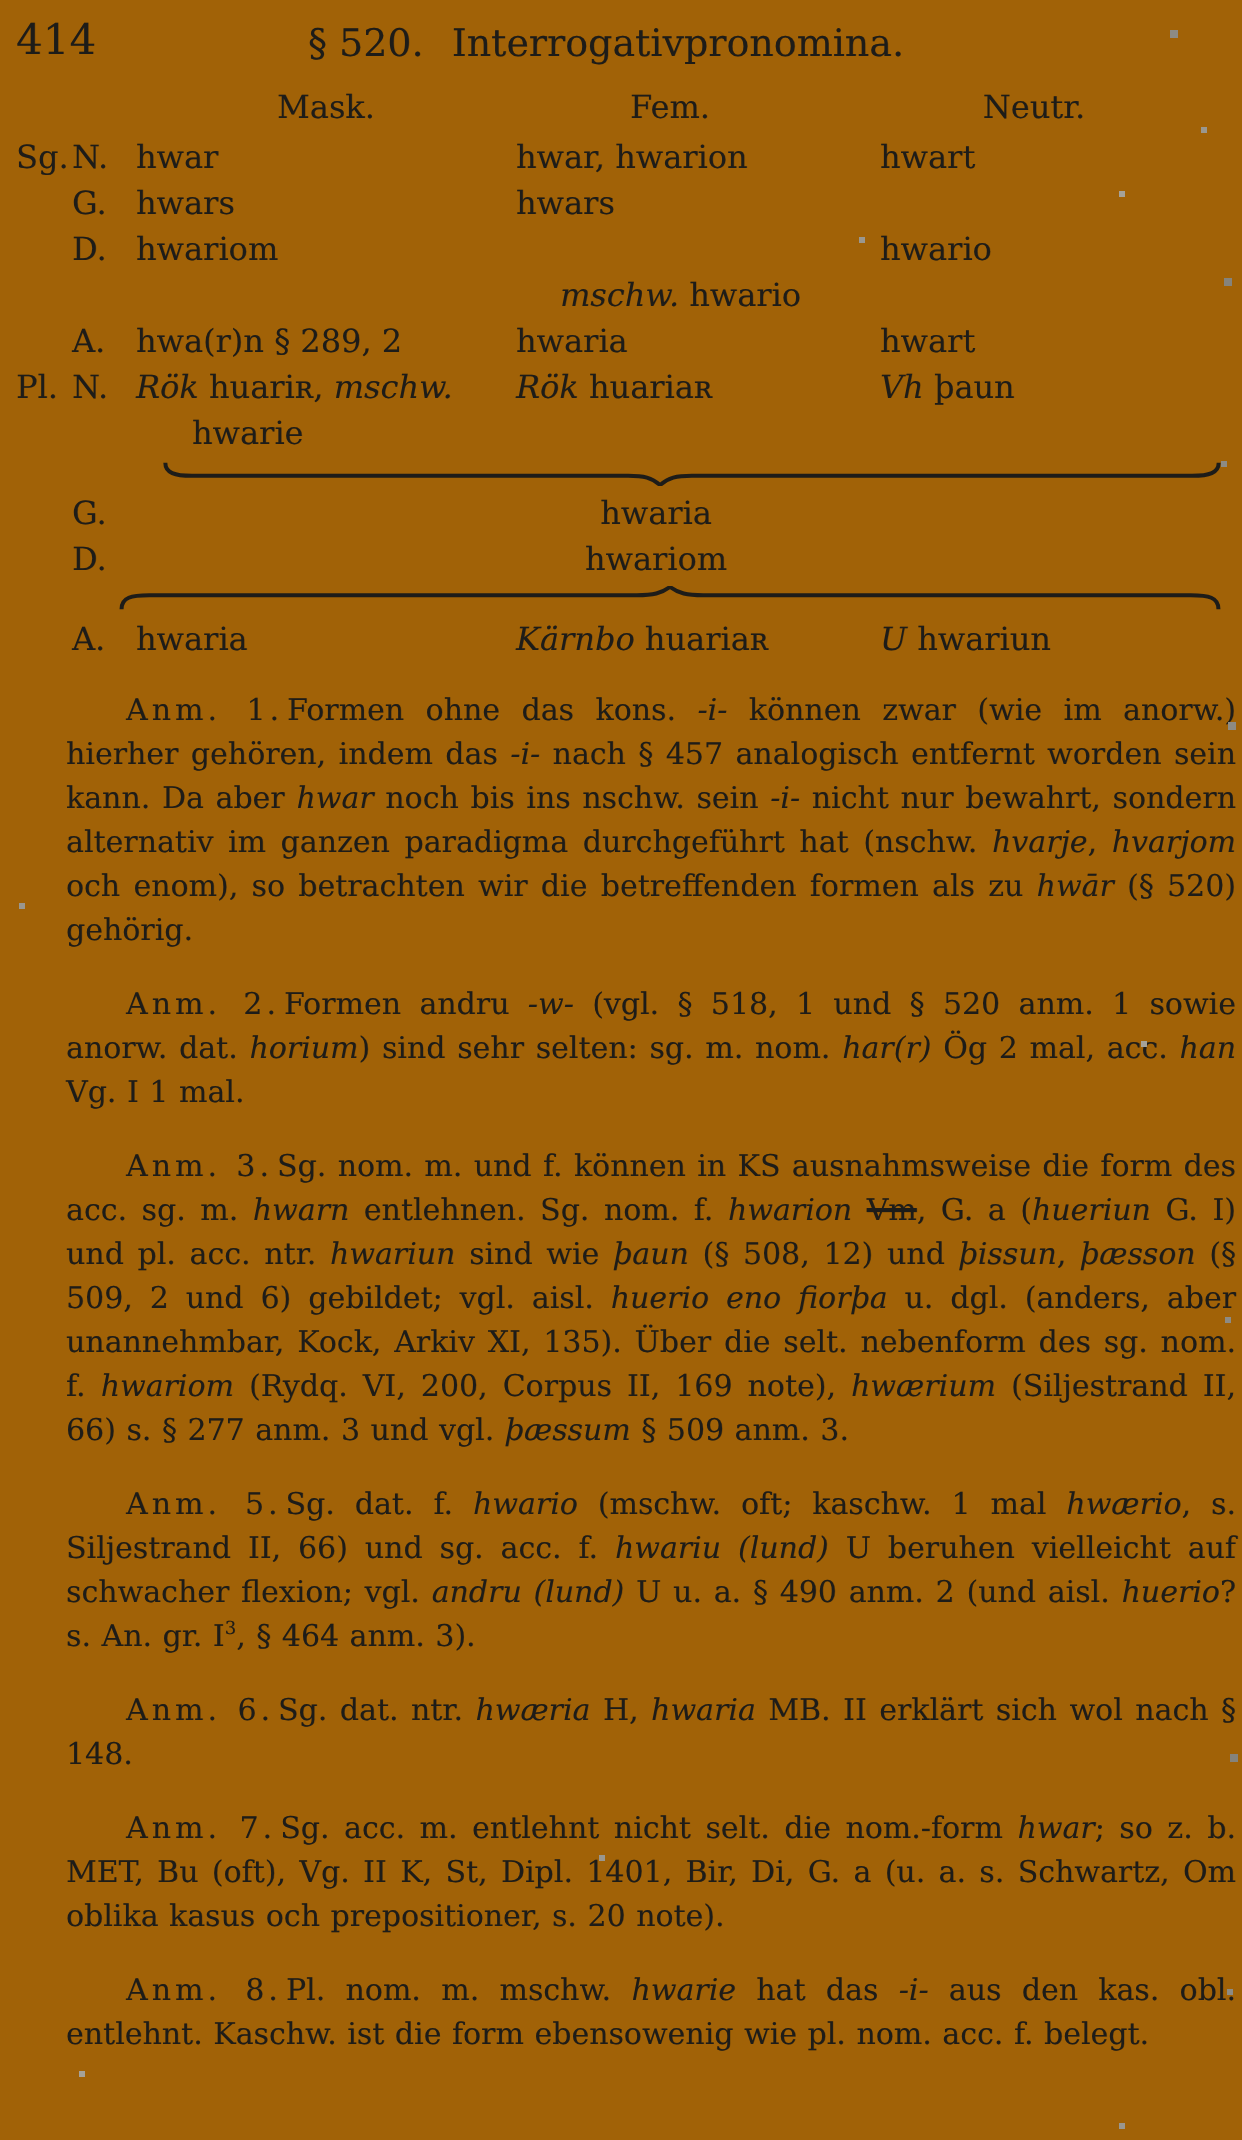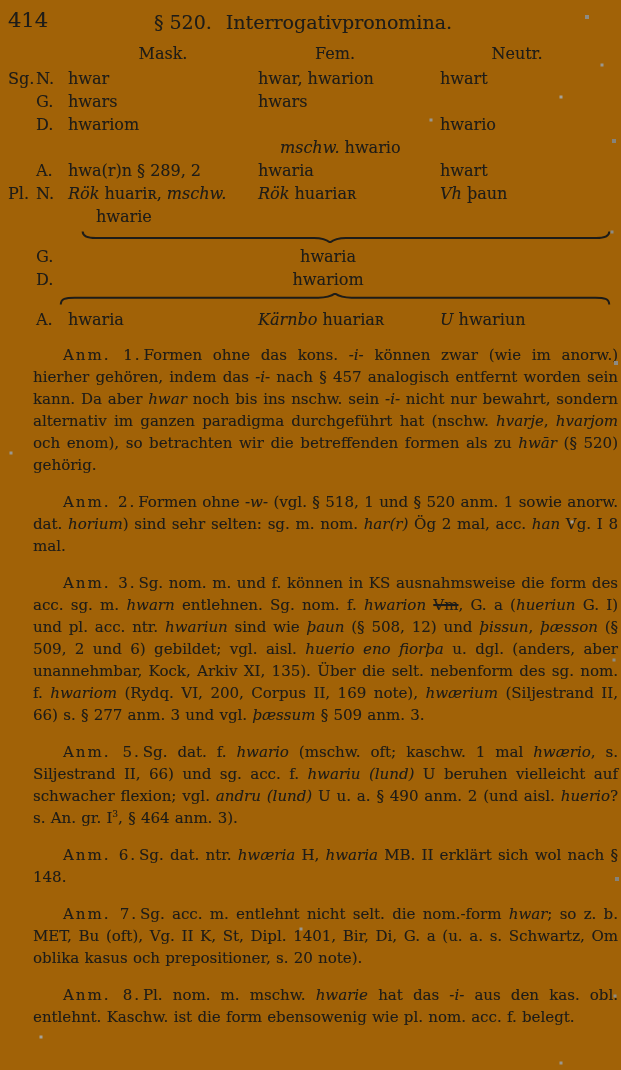"Formen ohne" span { text: ohne -> andru }
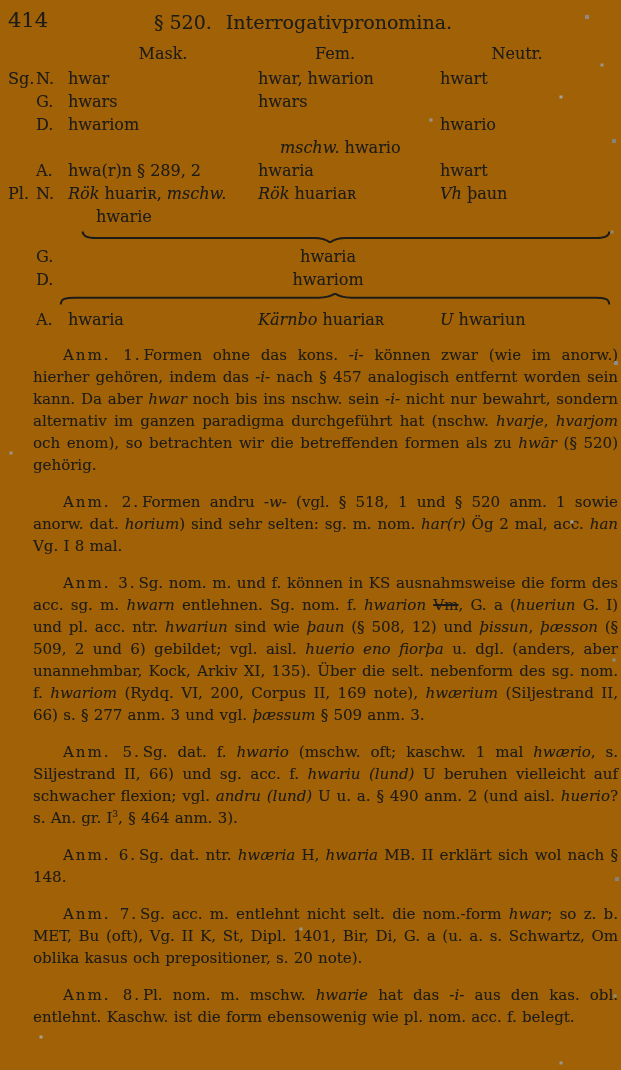"Vg. I 8 mal." span { text: 8 -> 1 }
